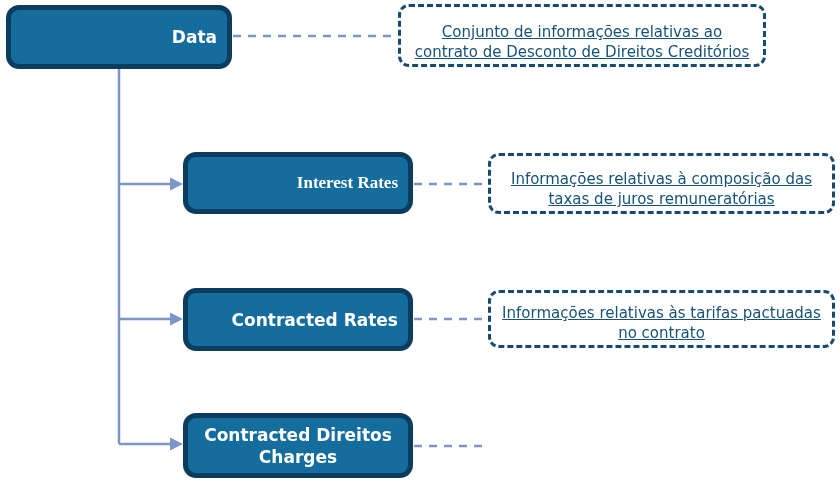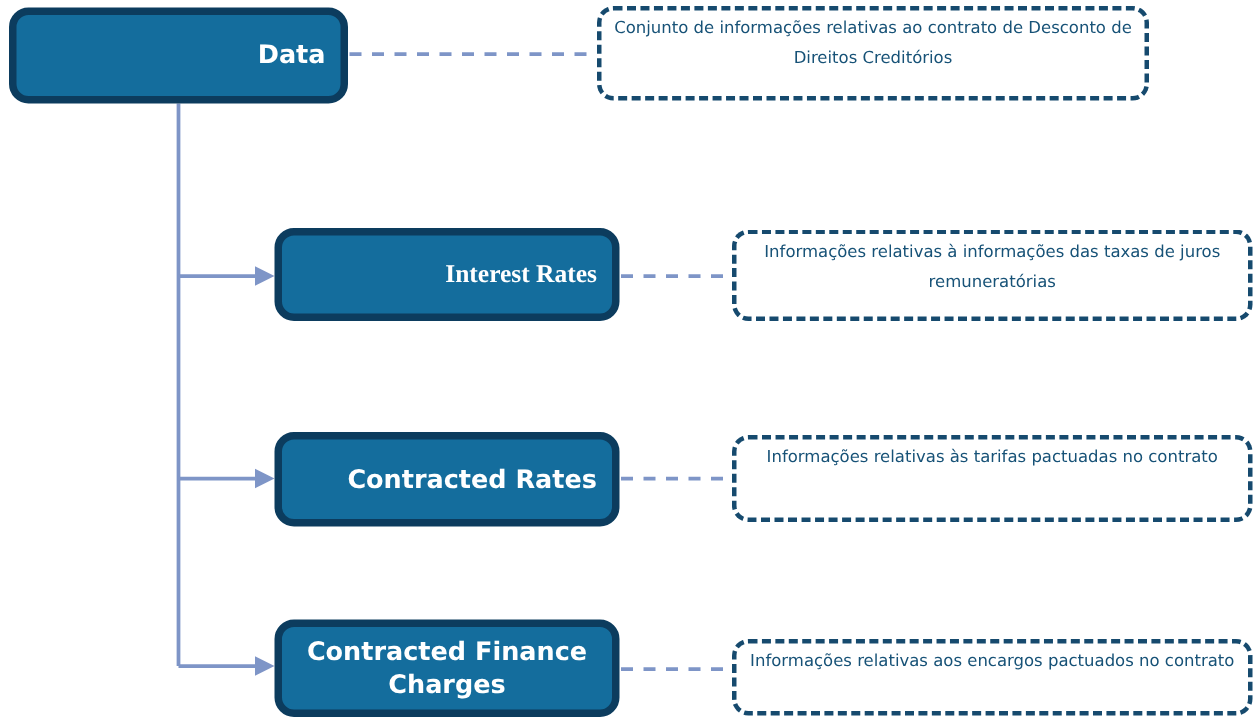"Conjunto de informações relativas ao" .callout { align-items: flex-start -> flex-end; font-size: 11px -> 15px; text-decoration: none -> underline }
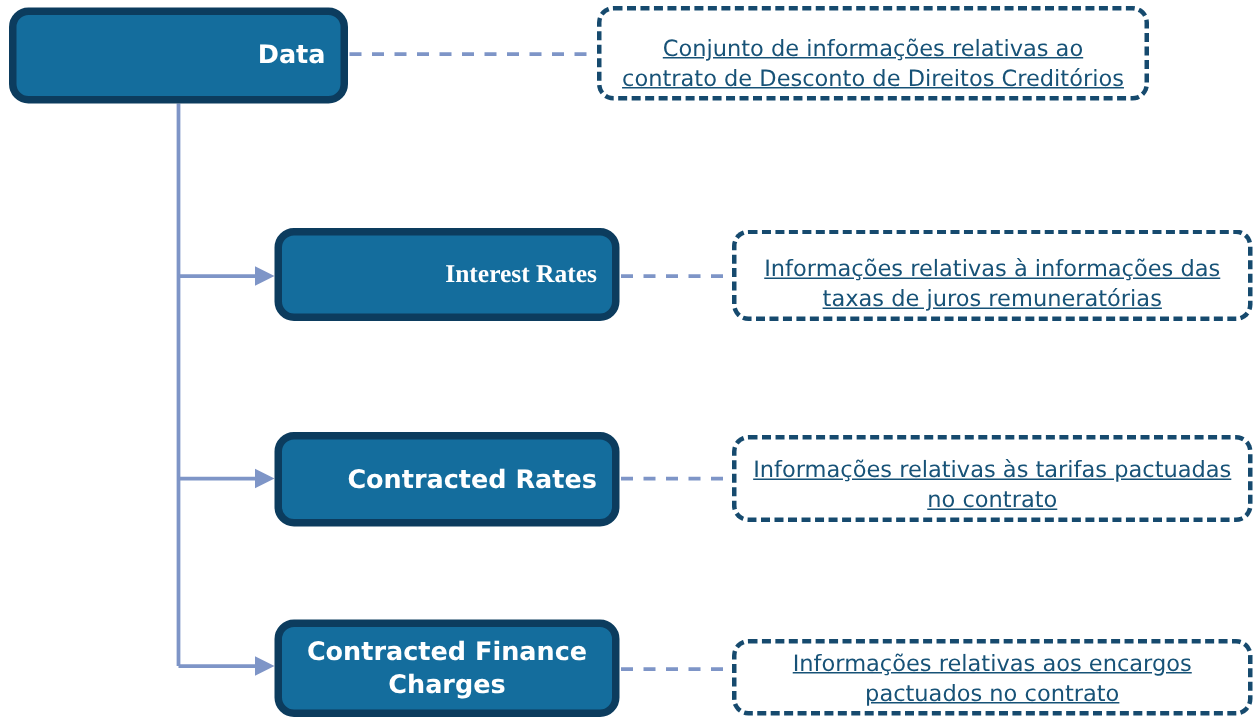"Informações relativas à informações das" span { text: informações -> composição }
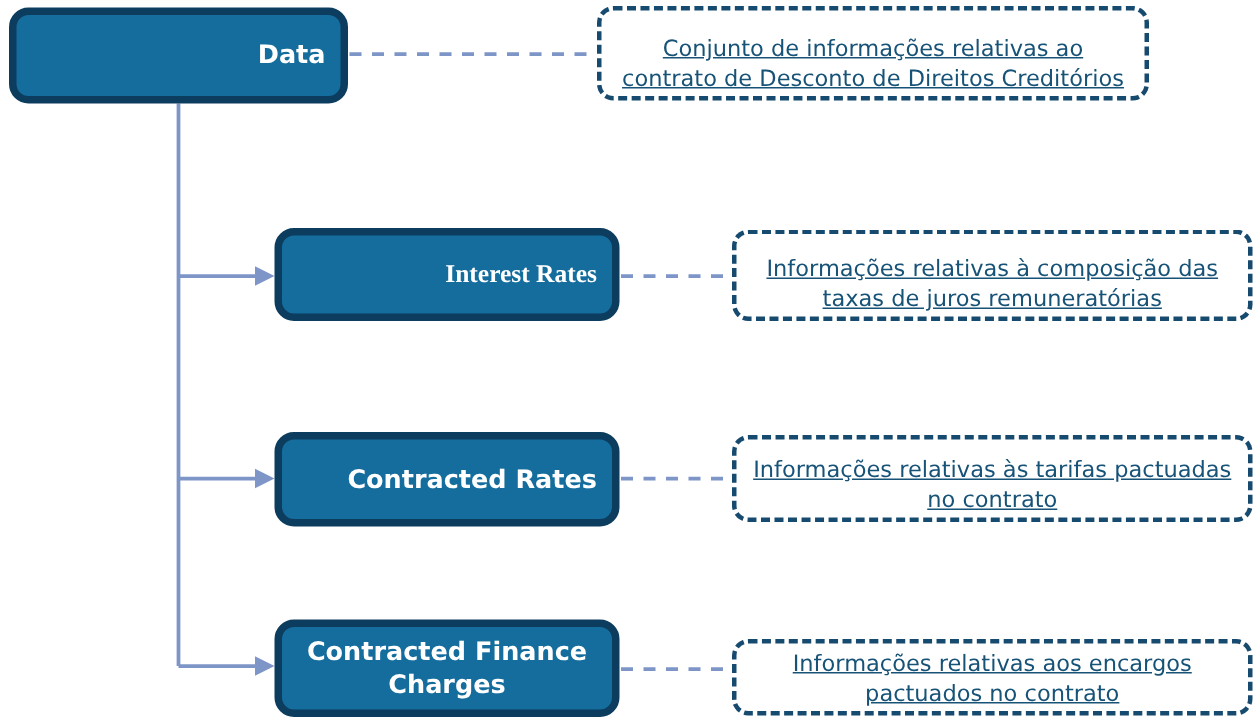"Contracted Finance Charges" span { text: Finance -> Direitos }
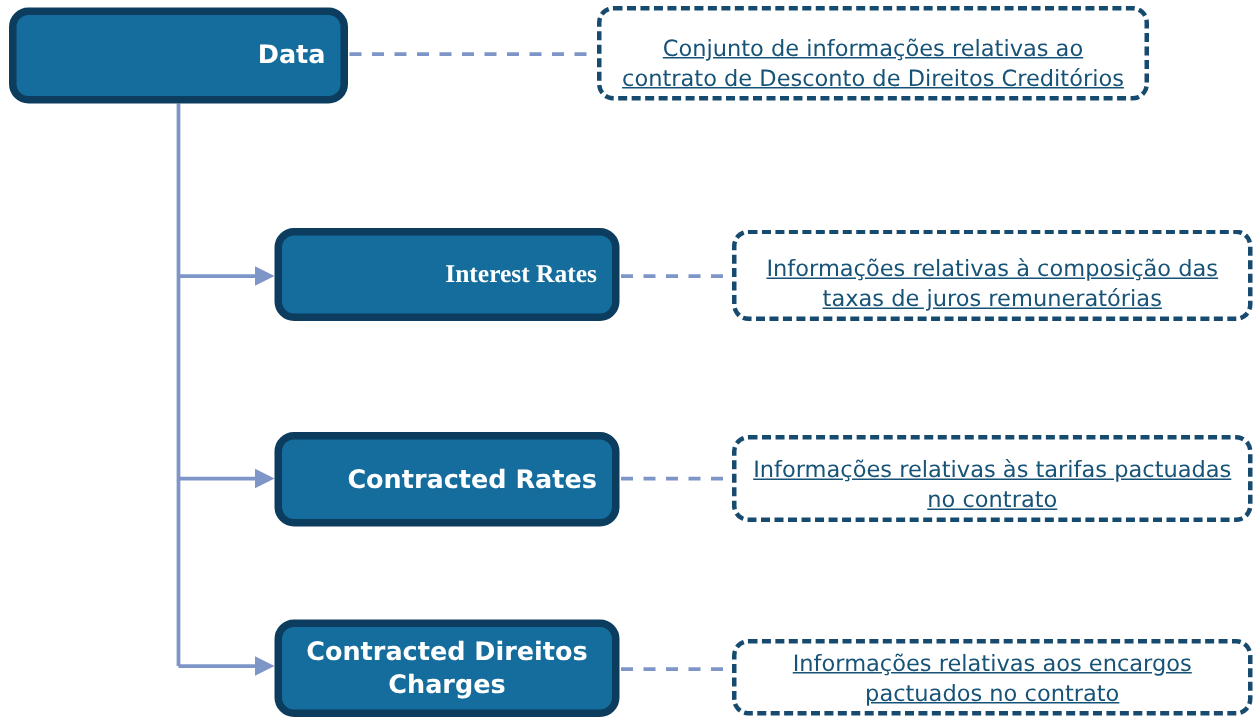"Informações relativas aos encargos" div.callout { html: <div> <span>Informações relativas aos encargos pactuados no contrato</span> </div> -> none }
